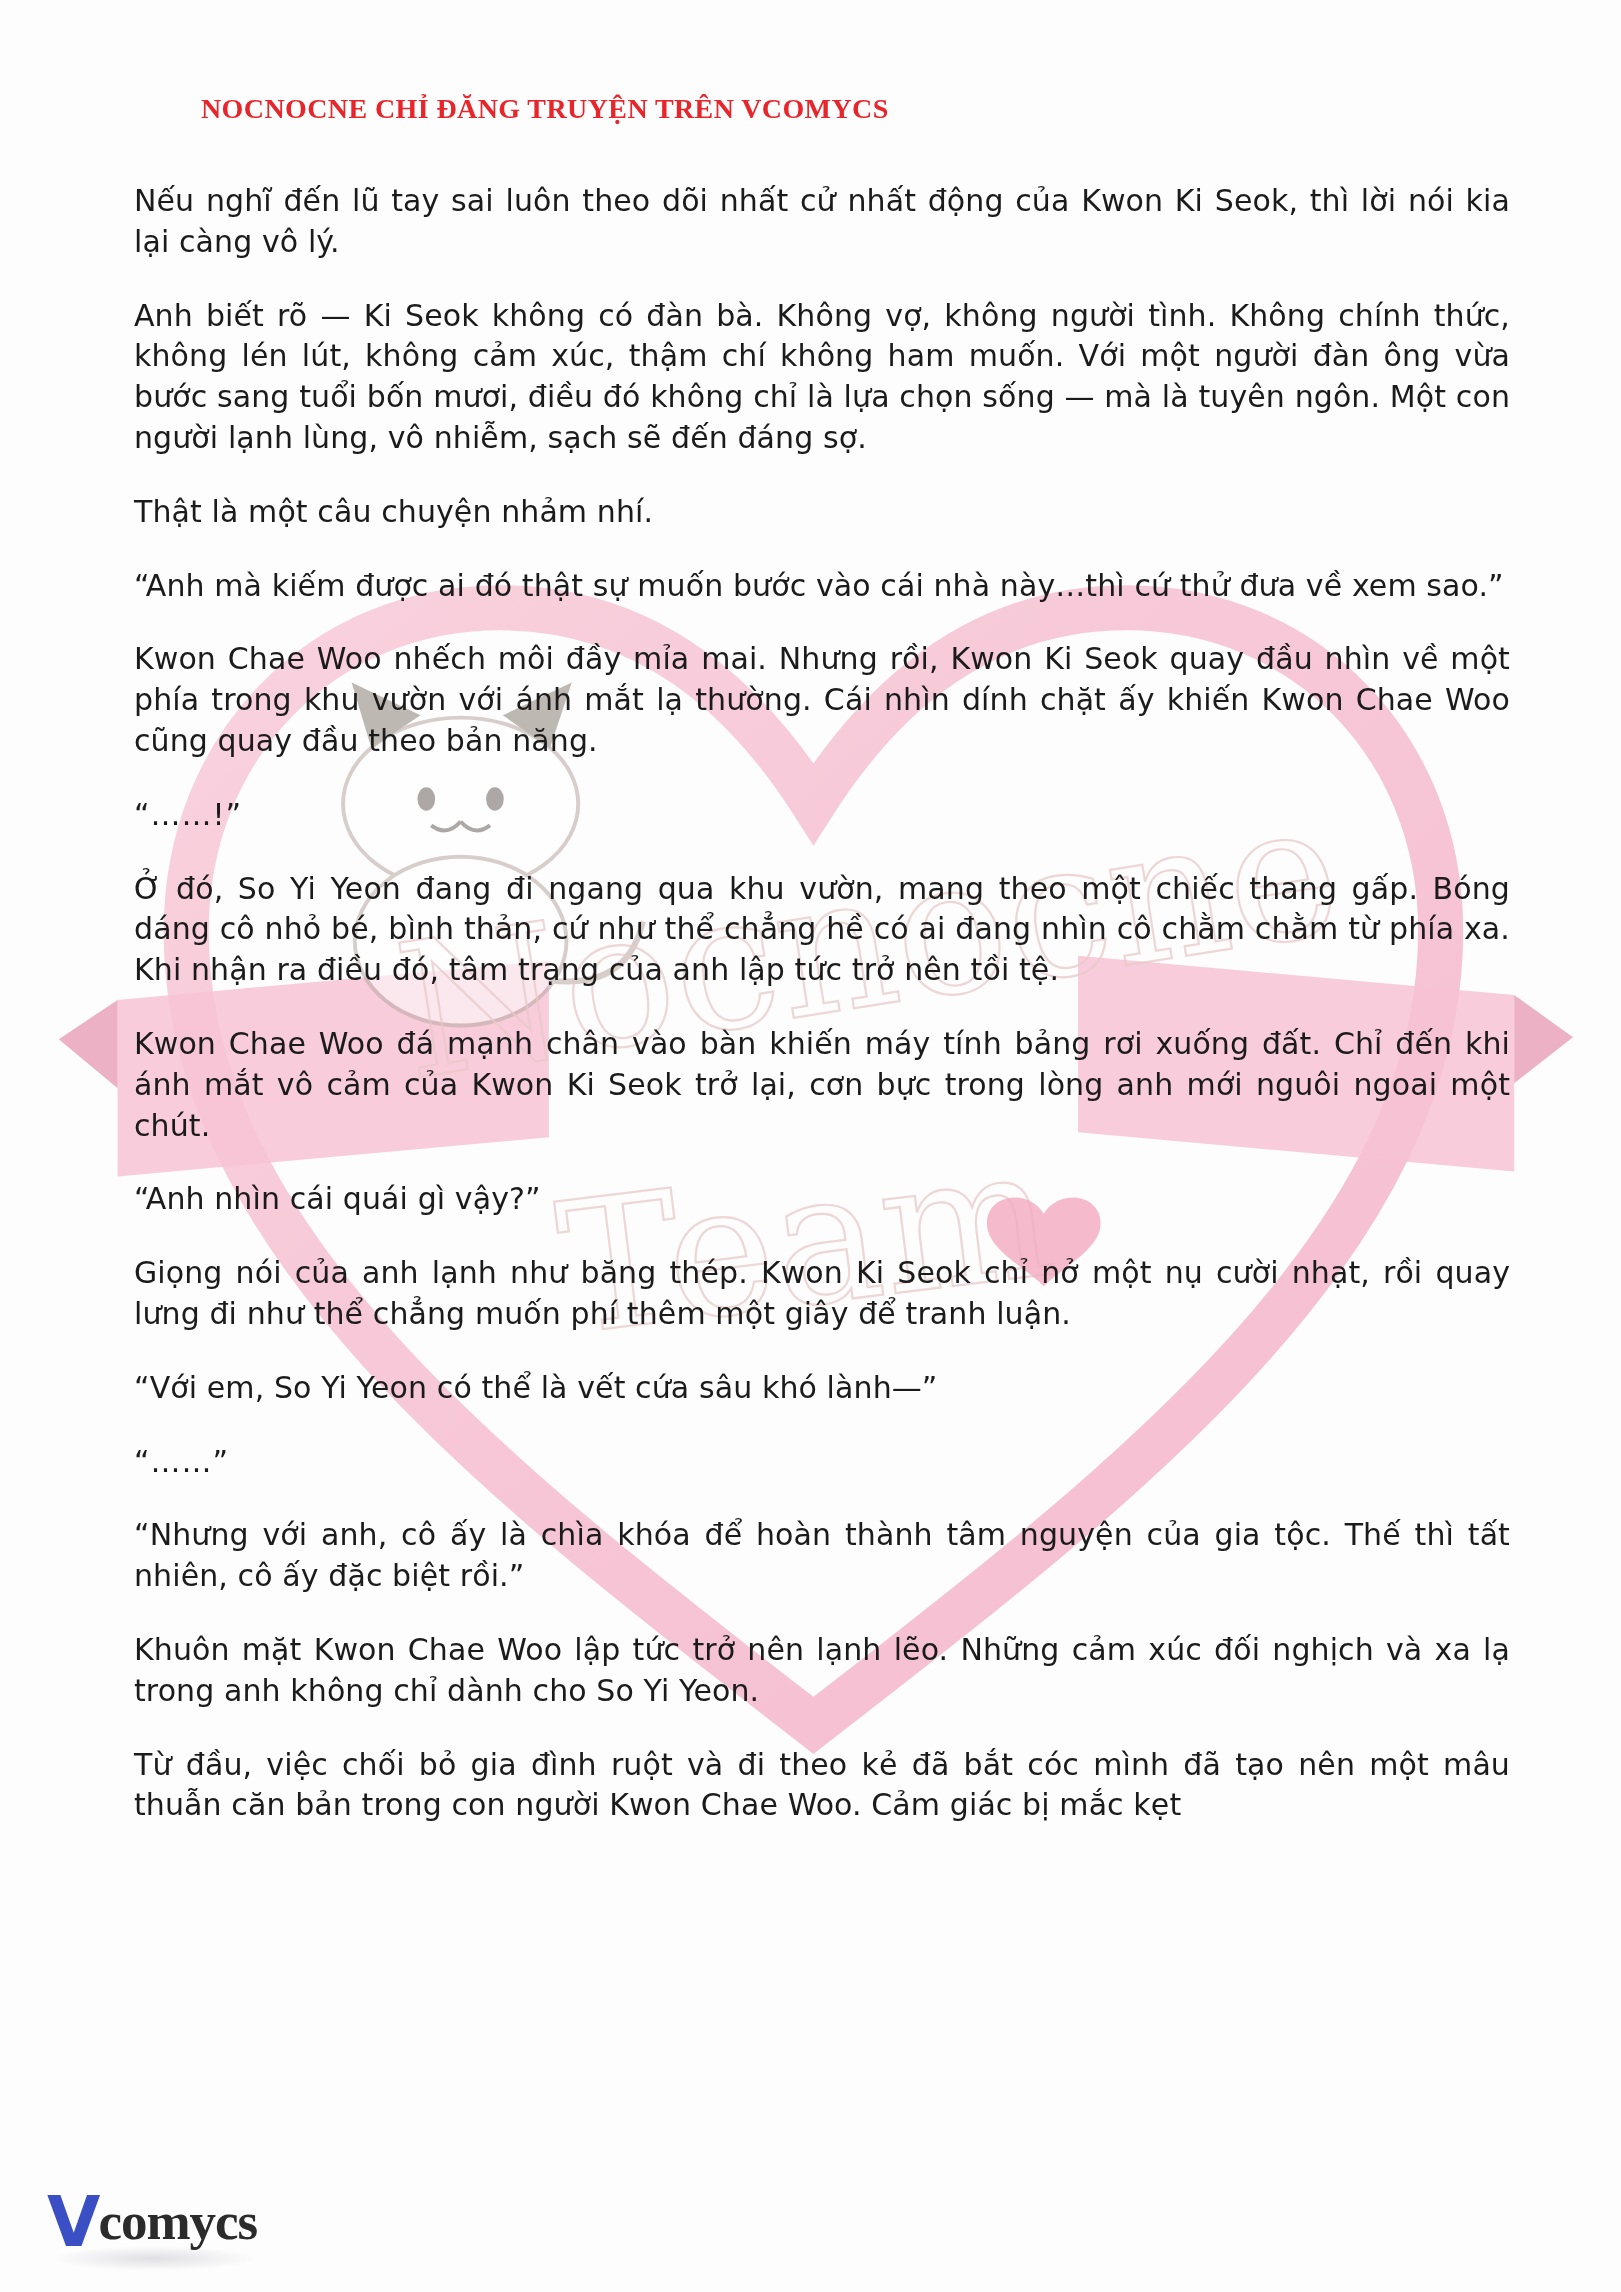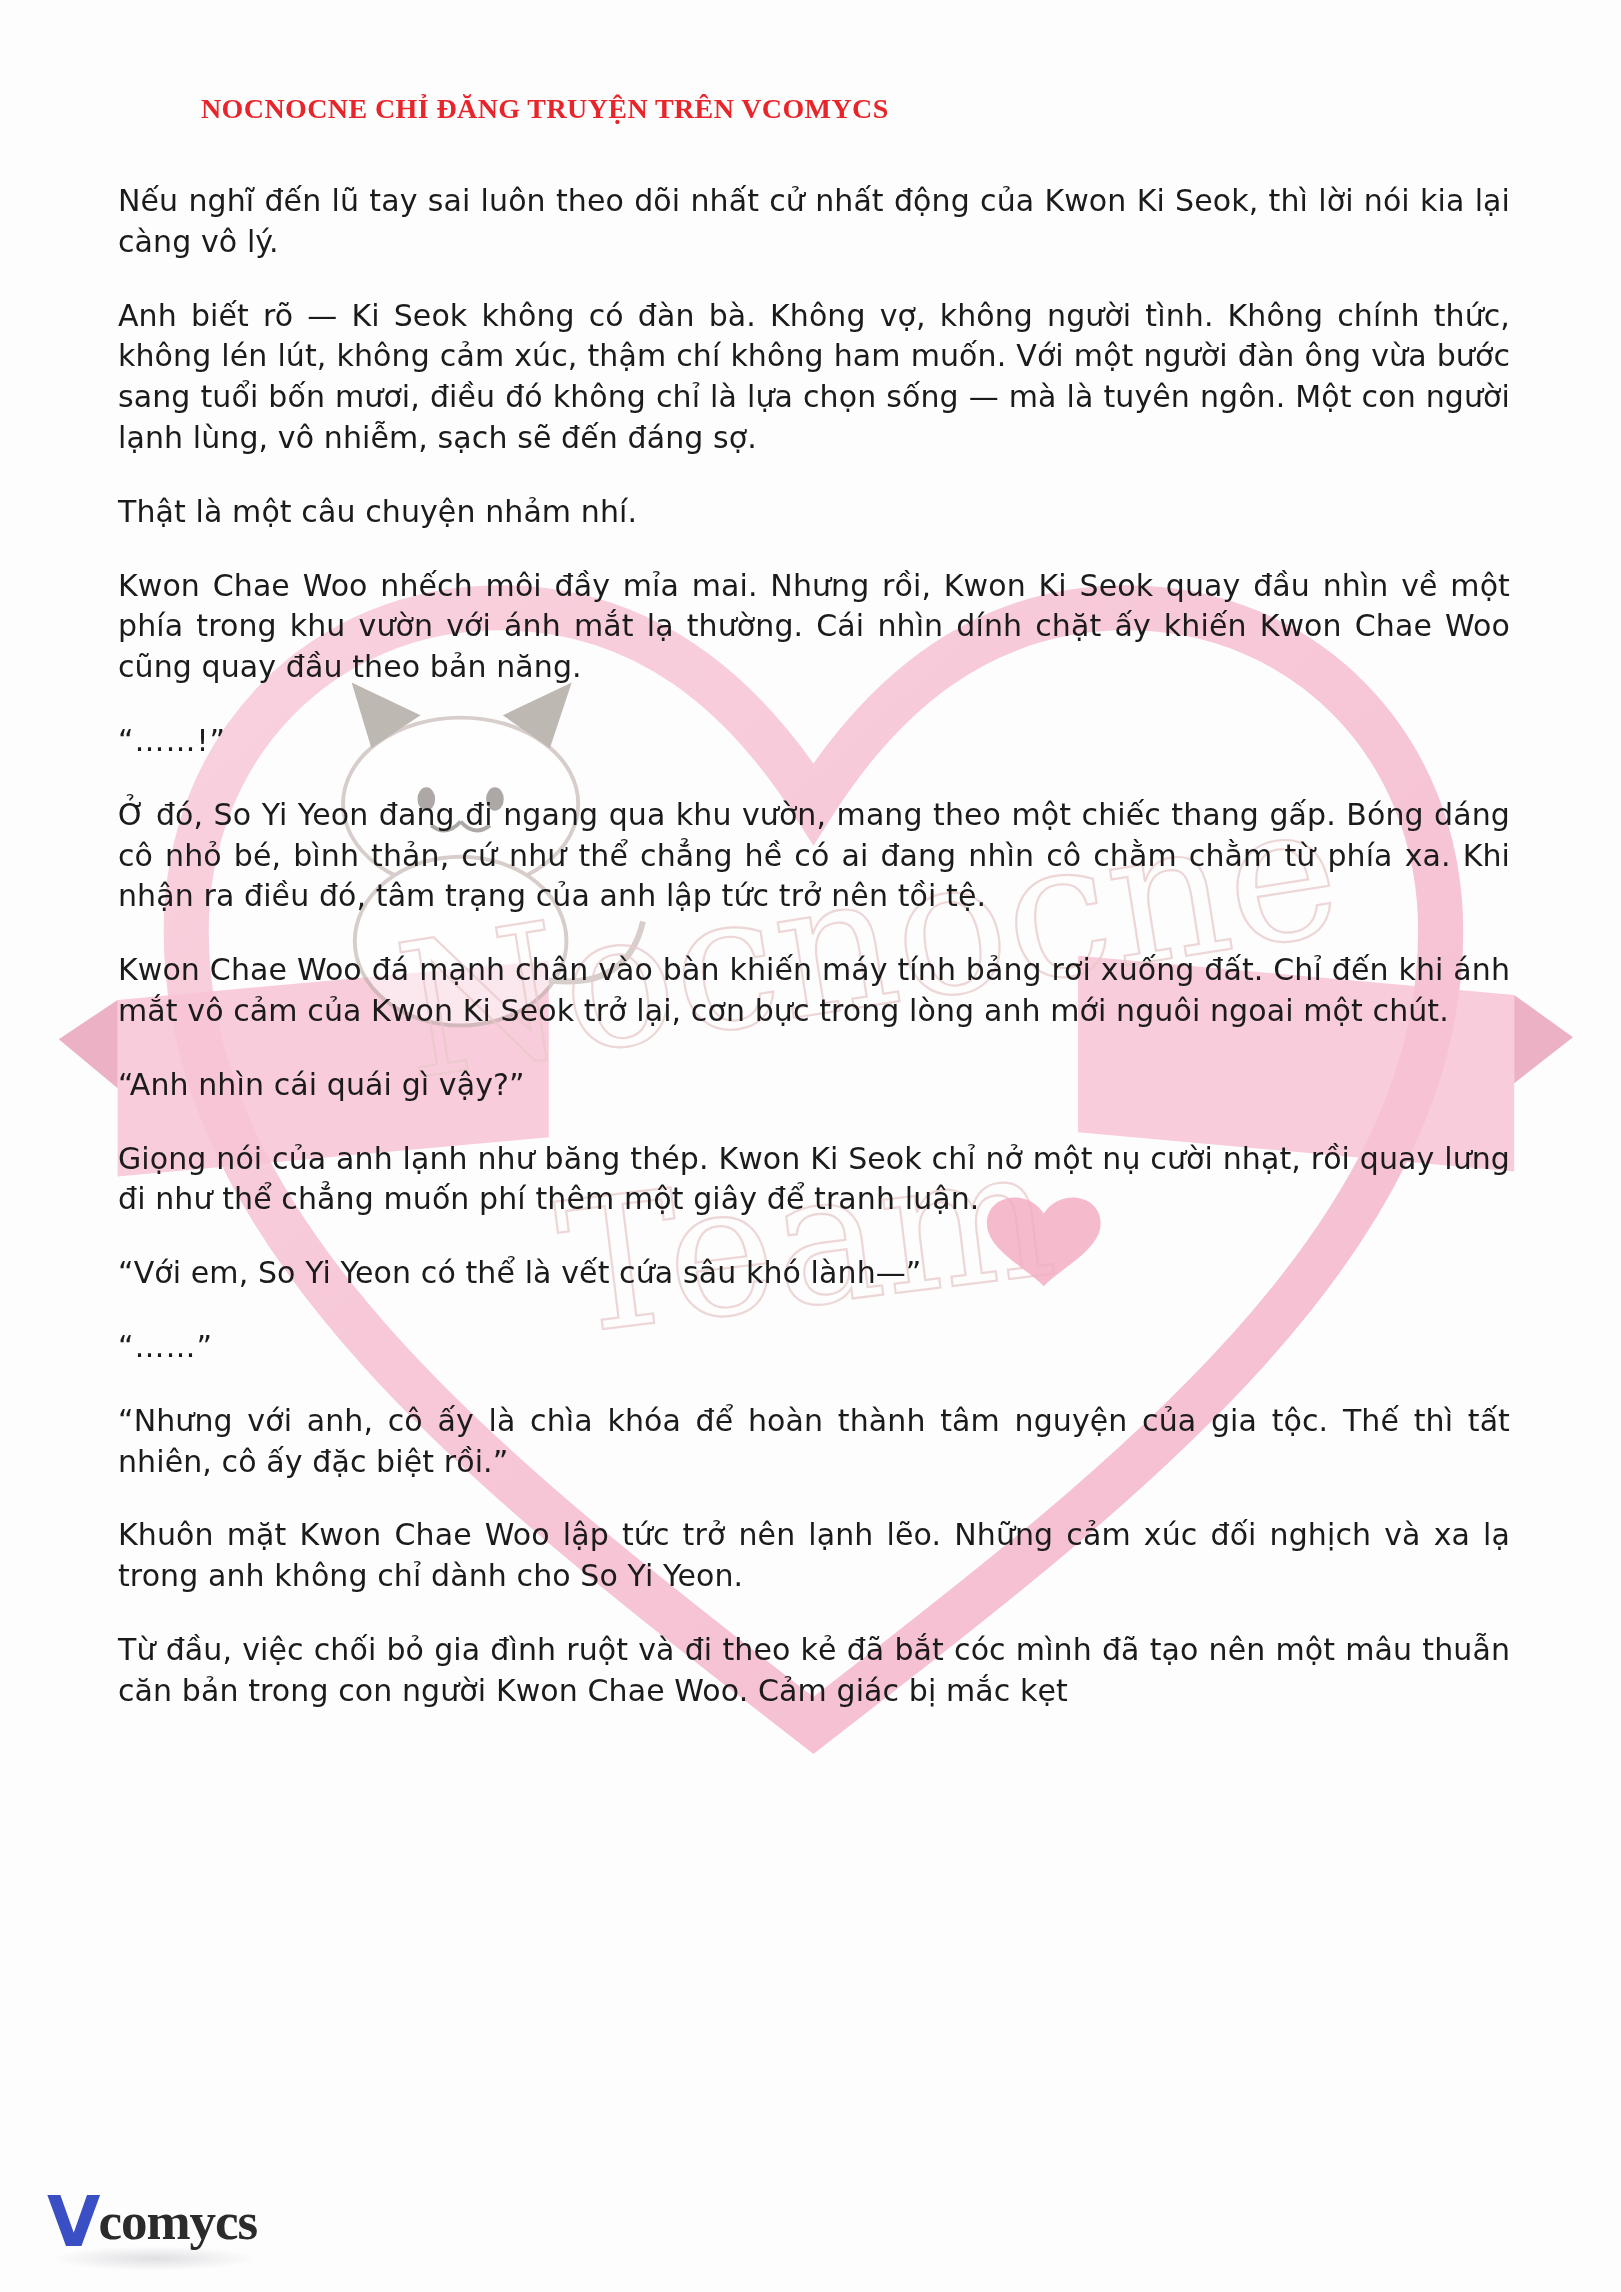"Nếu nghĩ đến lũ tay" .para { margin: 0 0 33px 0 -> 0 0 33px 16px }
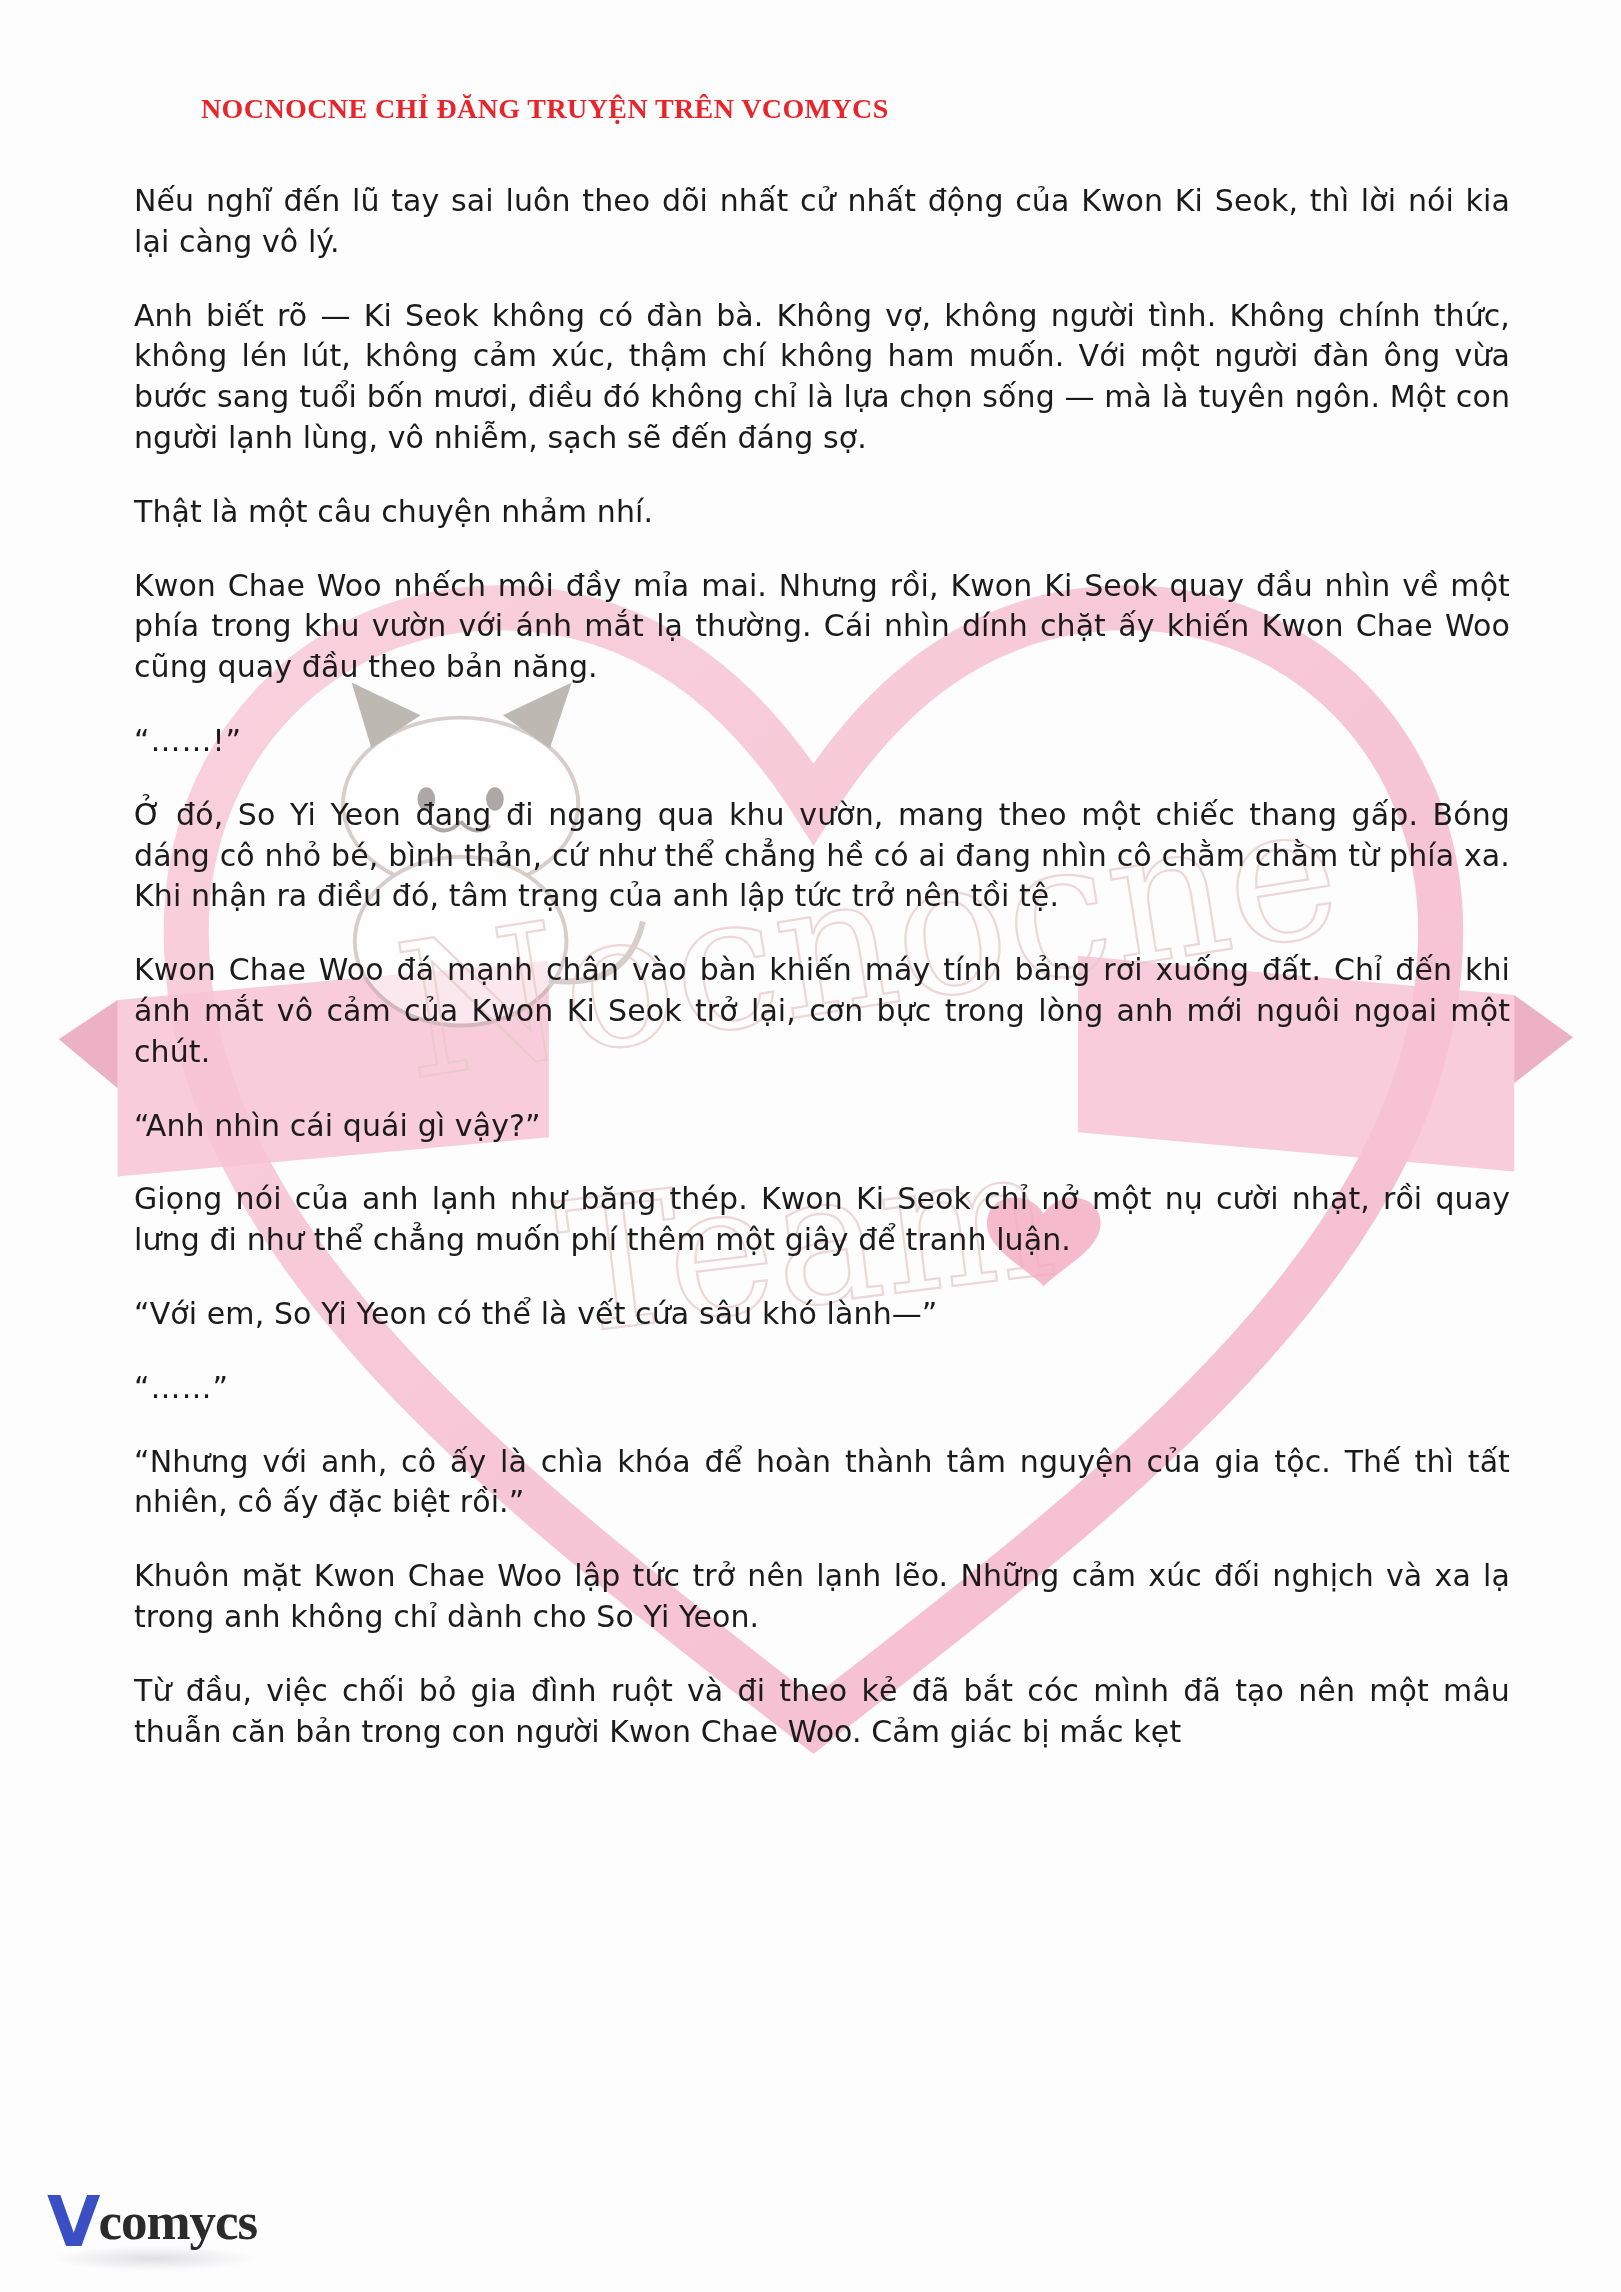"“Anh mà kiếm được ai" p.para { html: none -> <p>“Anh mà kiếm được ai đó thật sự muốn bước vào cái nhà này…thì cứ thử đưa về xem sao.”</p> }
